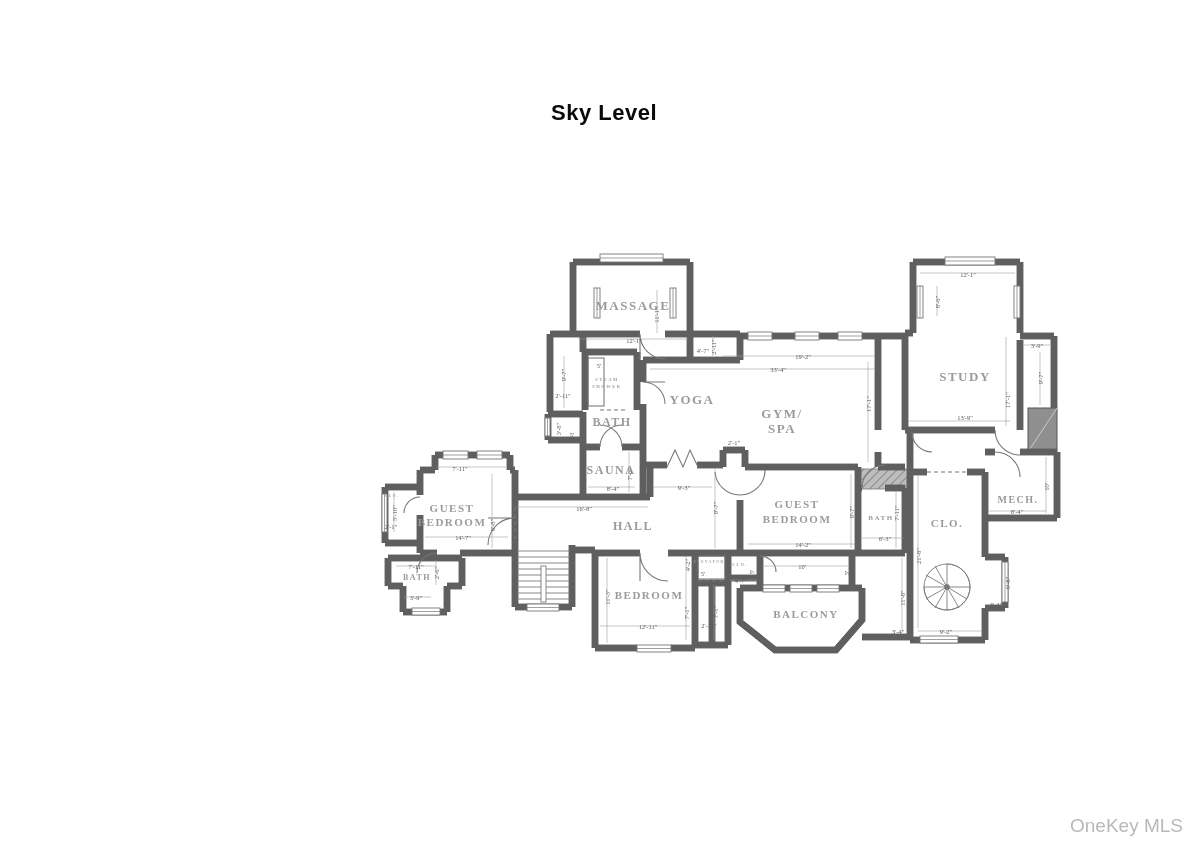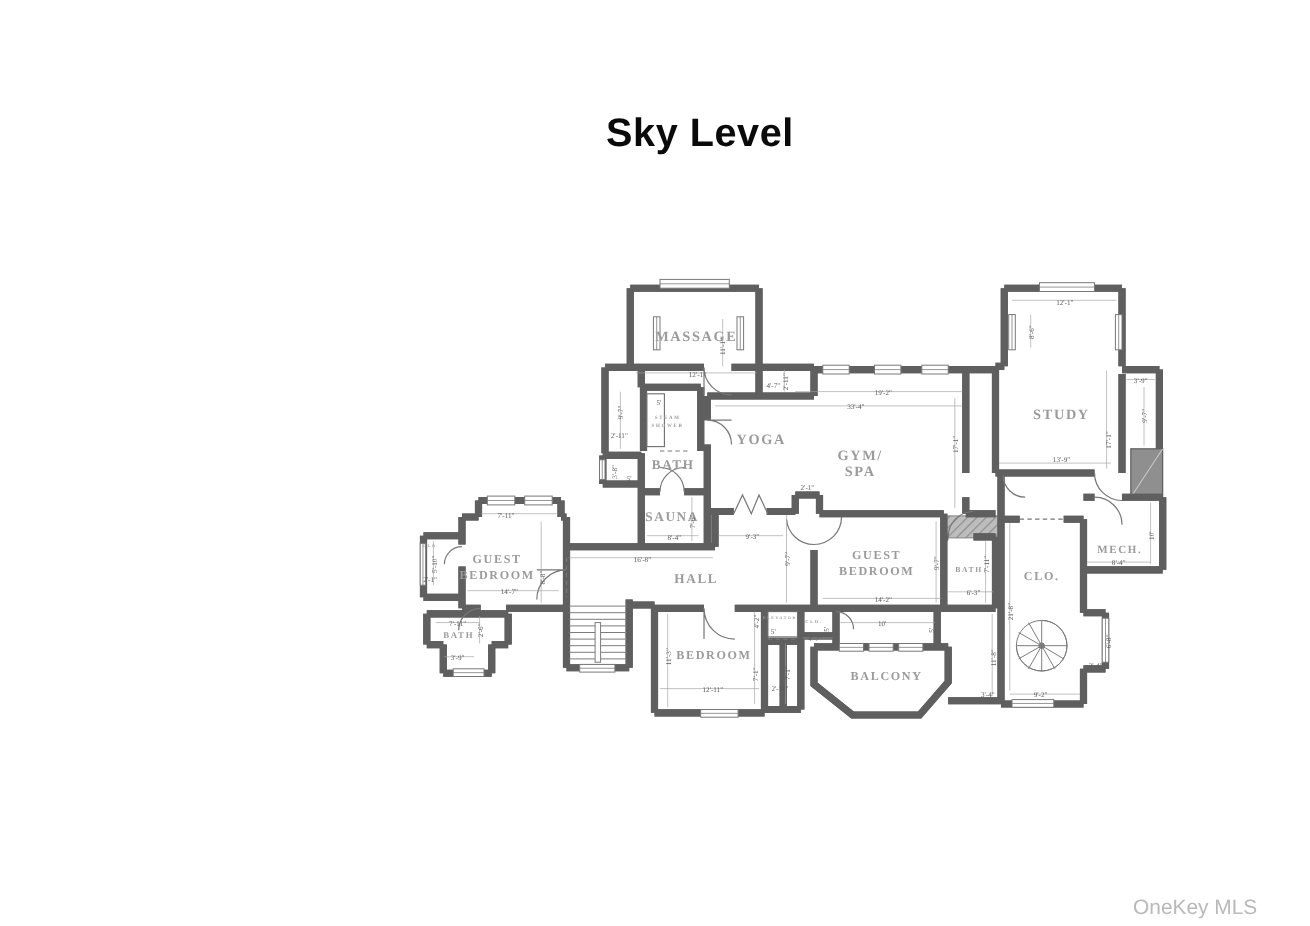"Sky Level" #plan-title { font-size: 36px -> 22px }
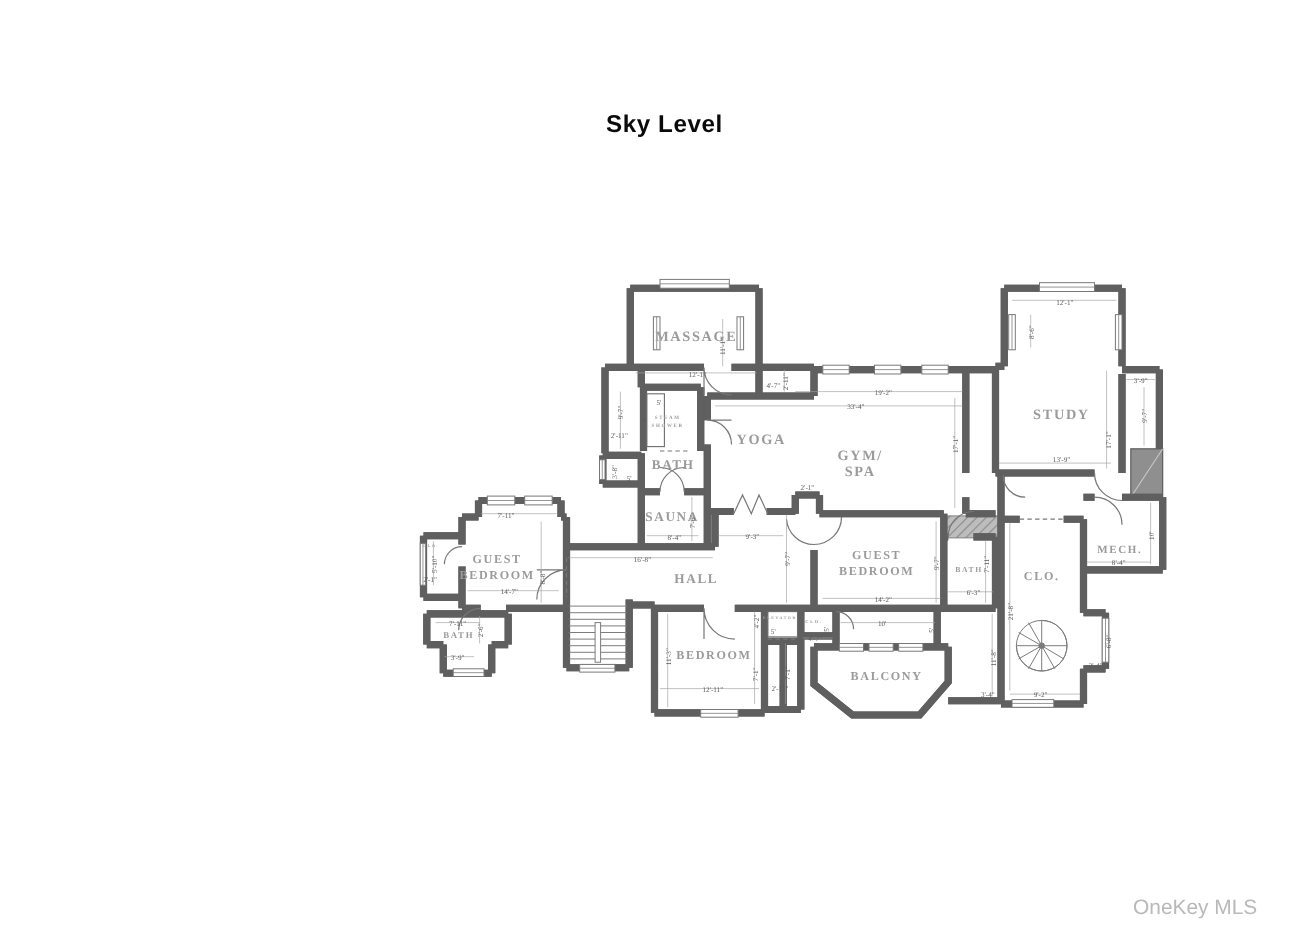"OneKey MLS" #watermark { left: 1030px -> 1070px }
